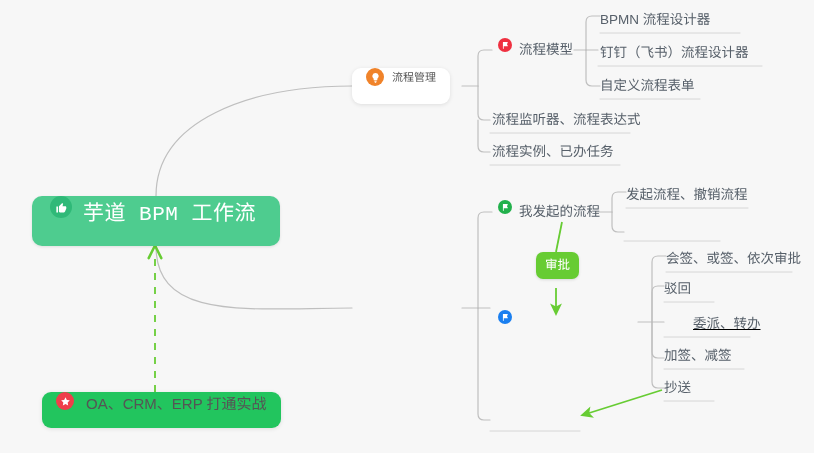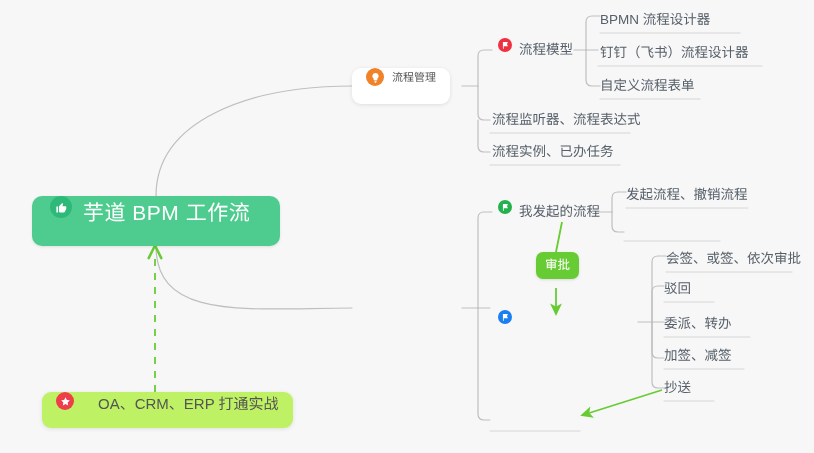"芋道 BPM 工作流" .root .label { font-family: none -> Liberation Mono, monospace }
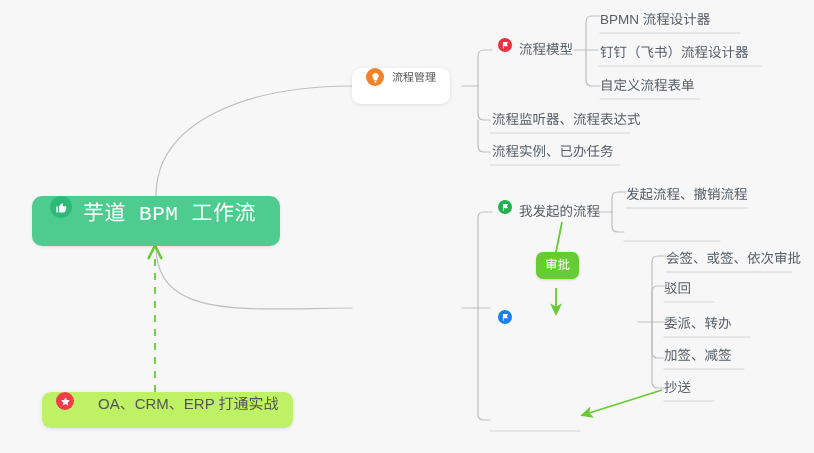"委派、转办" div.node { left: 658px -> 687px; text-decoration: none -> underline }
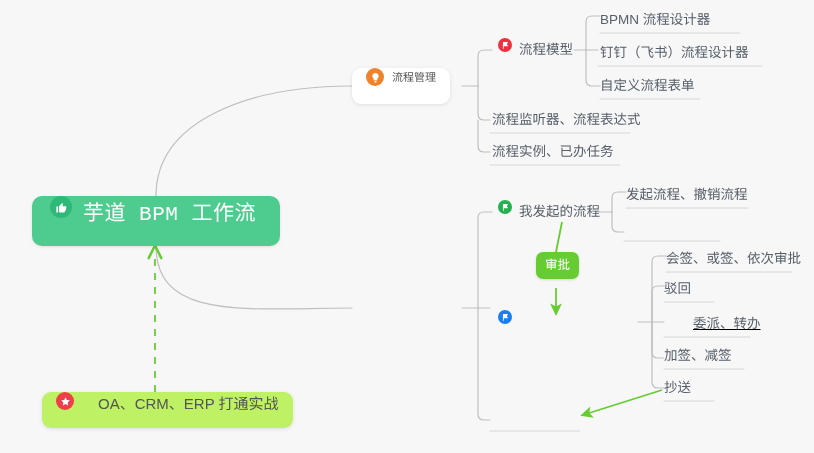"OA、CRM、ERP 打通实战" .floatcard { background: #bef264 -> #22c55e; gap: 24px -> 12px }
